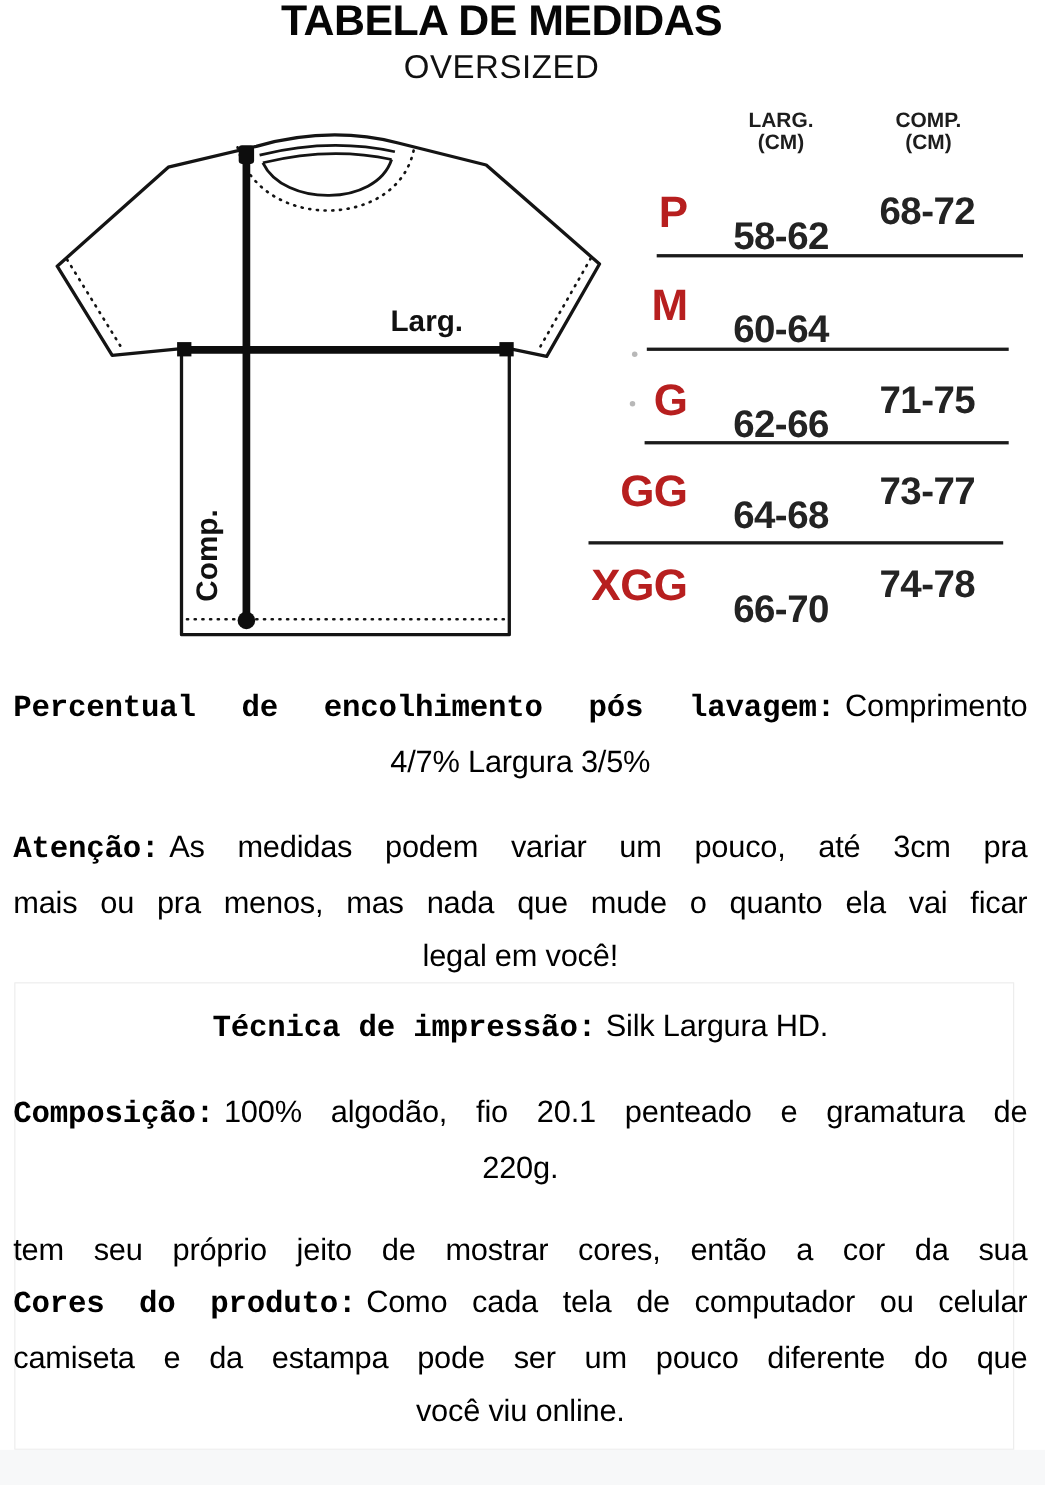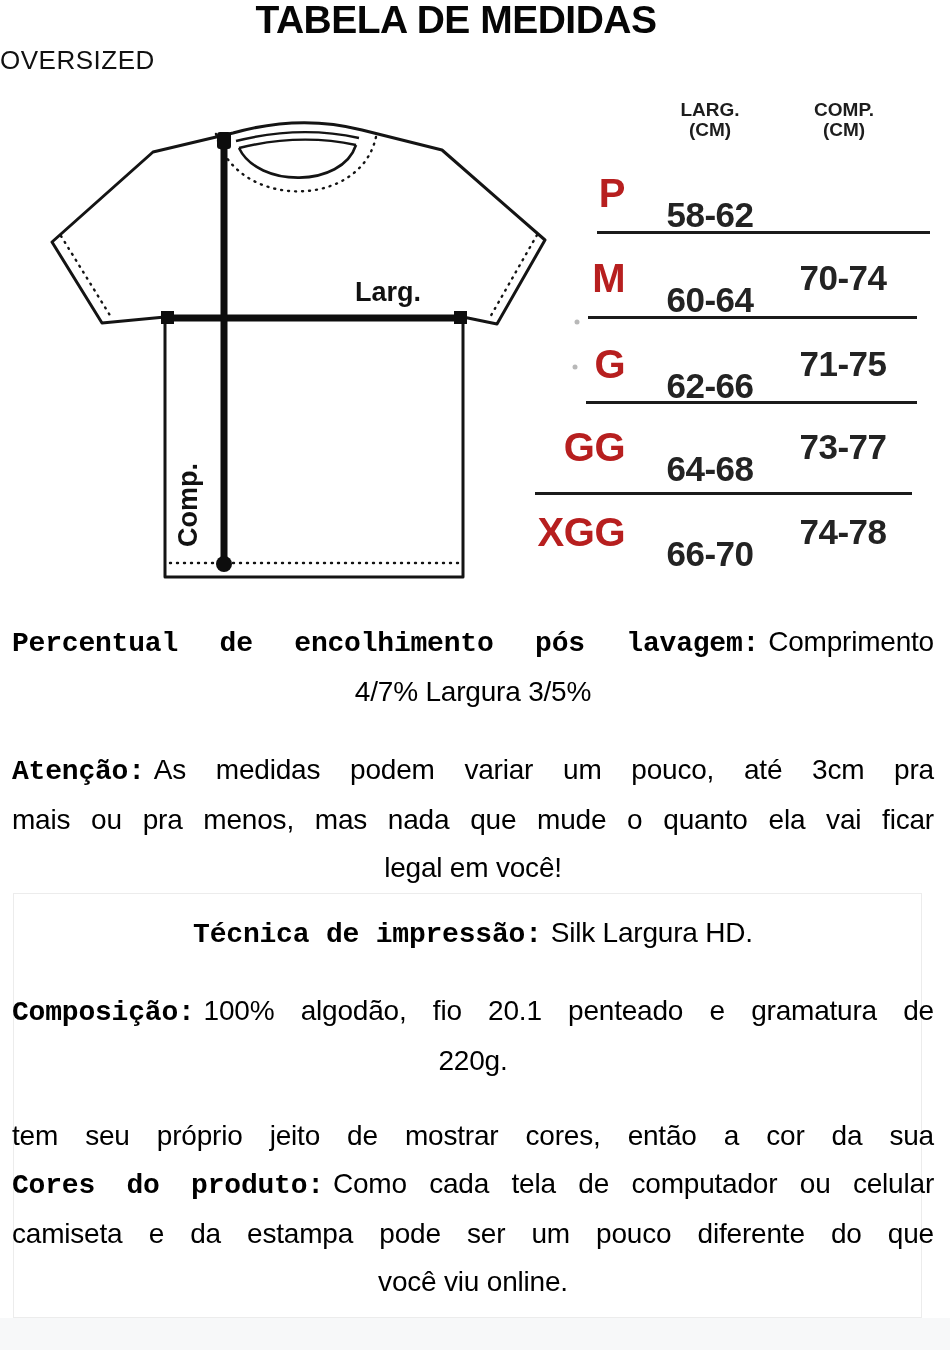"OVERSIZED" .subtitle { font-size: 26px -> 30px; text-align: none -> center }
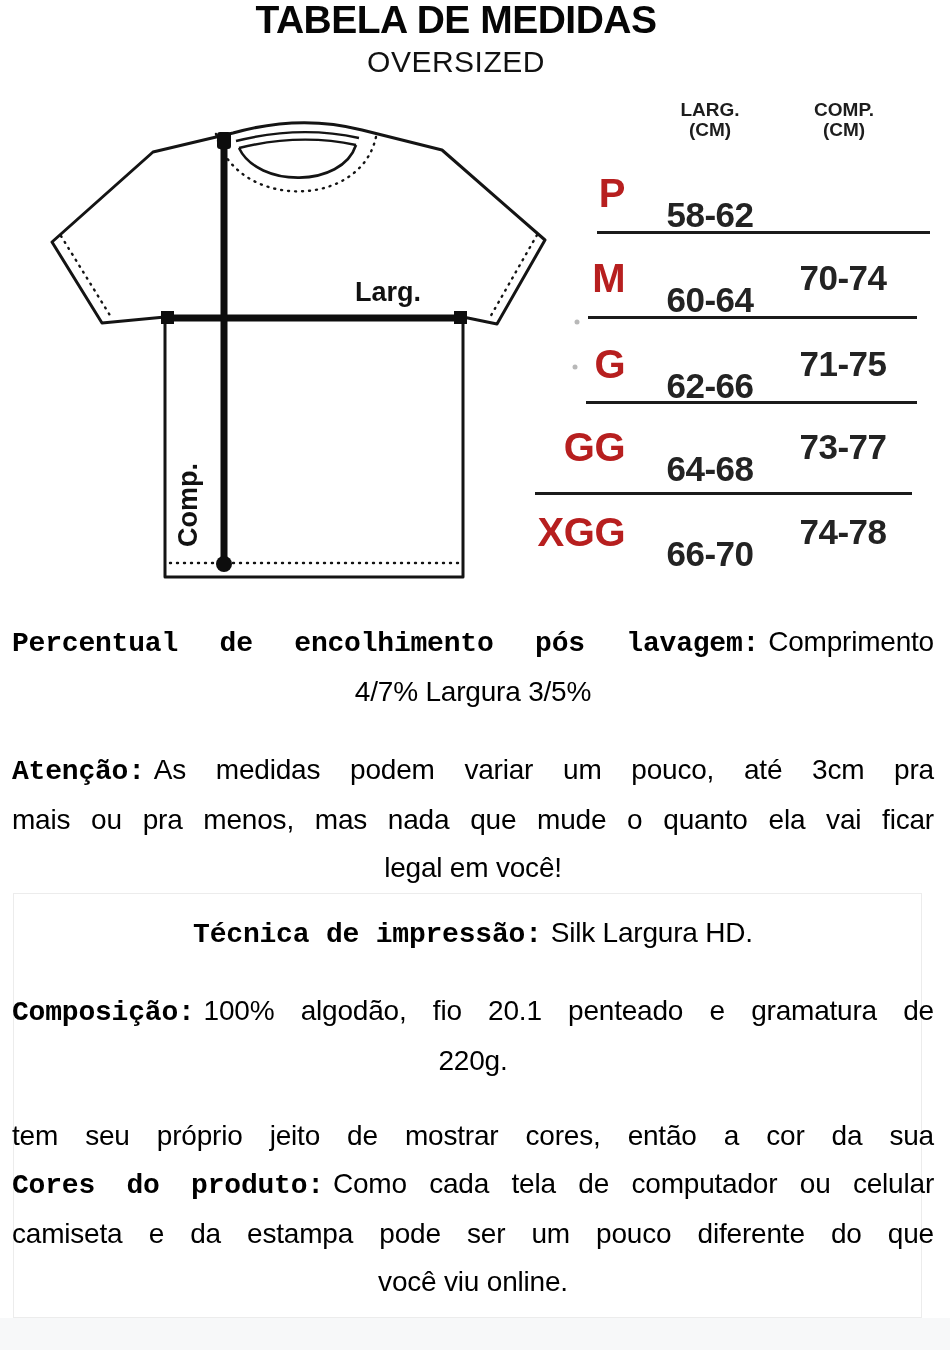"68-72" div.cell-val { html: none -> <div>68-72</div> }
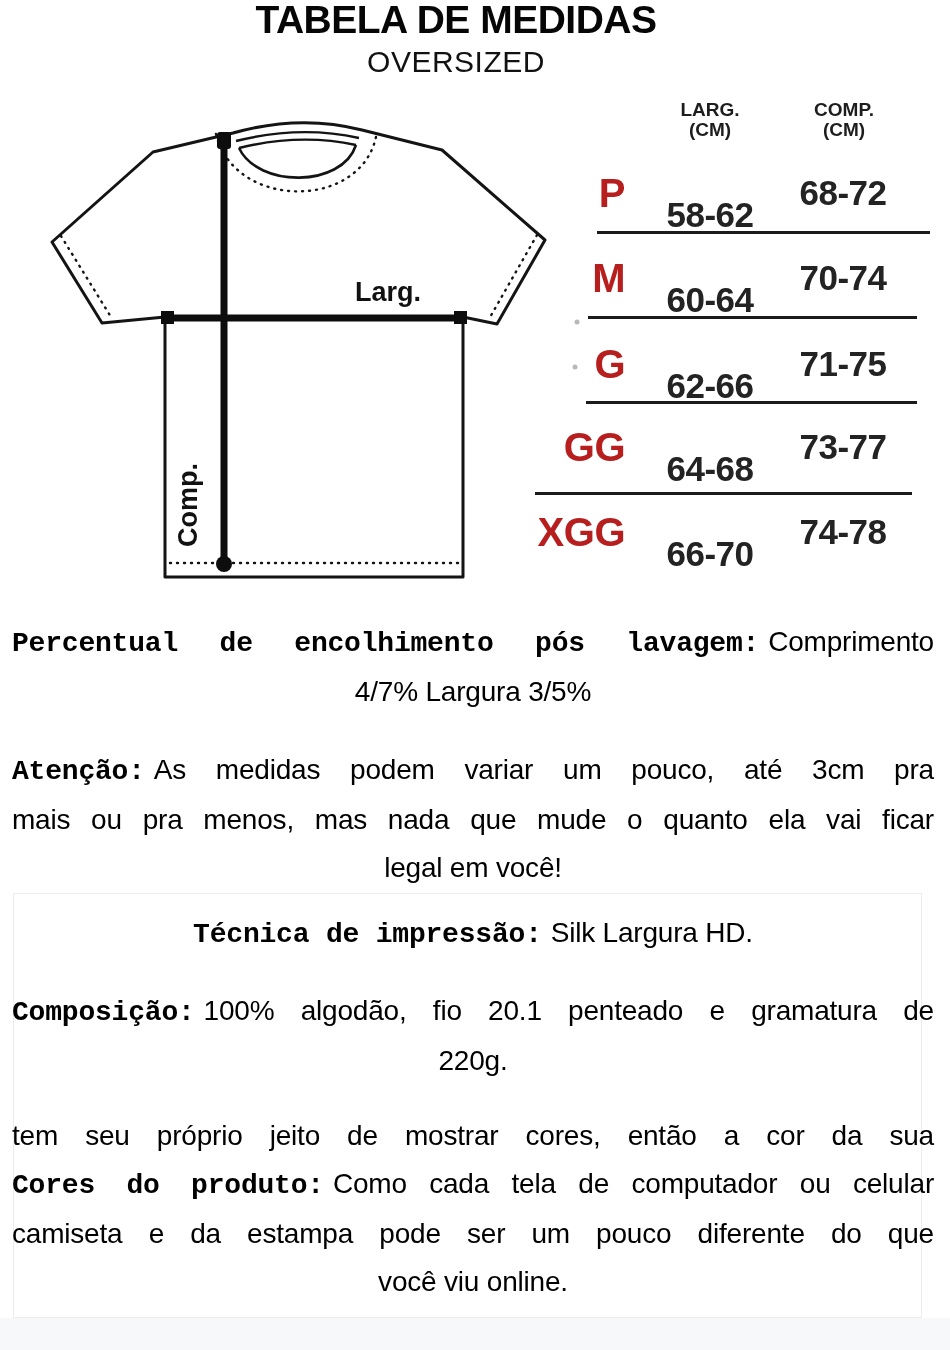"70-74" div.cell-val { html: <div>70-74</div> -> none }
